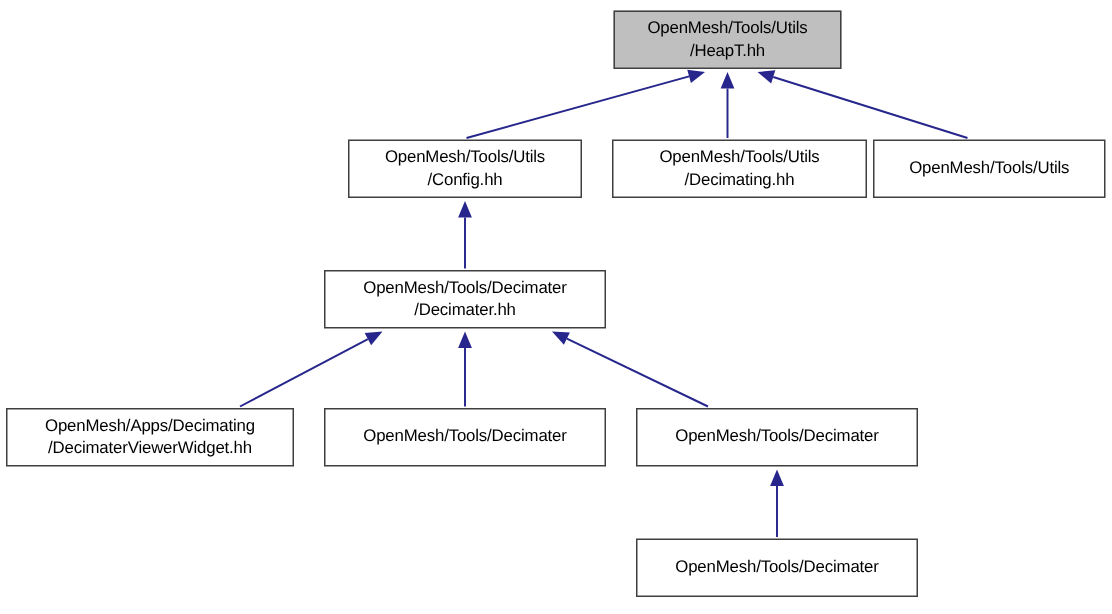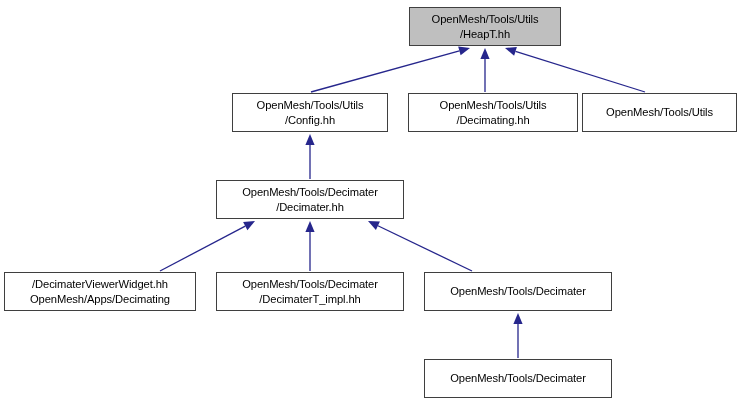"/DecimaterViewerWidget.hh" span.node-line { order: before "OpenMesh/Apps/Decimating" -> after "OpenMesh/Apps/Decimating" }
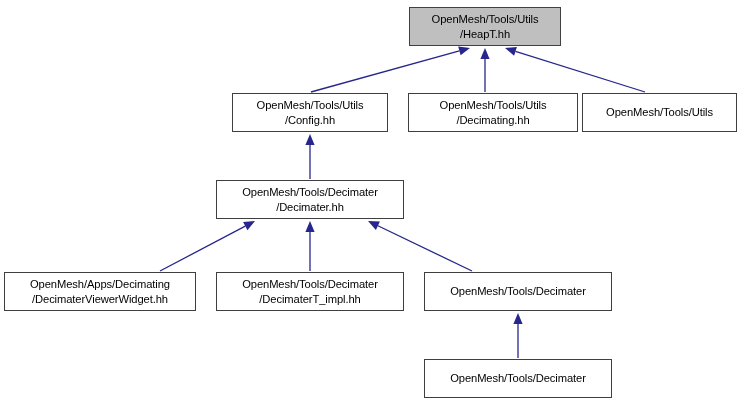"/DecimaterT_impl.hh" span.node-line { html: <span>/DecimaterT_impl.hh</span> -> none }
